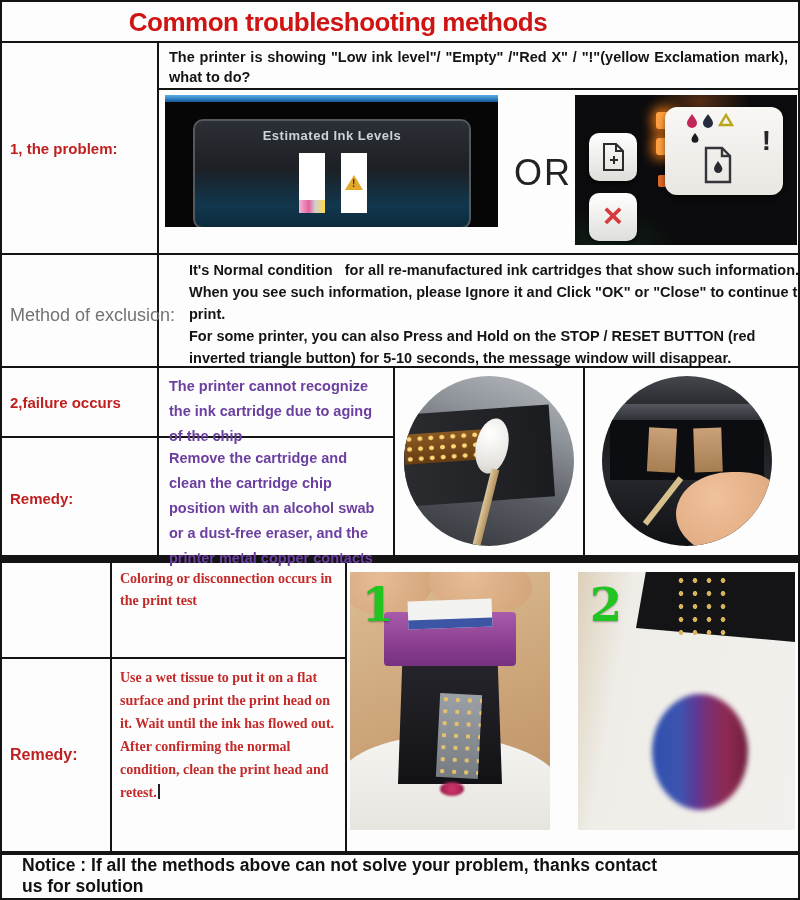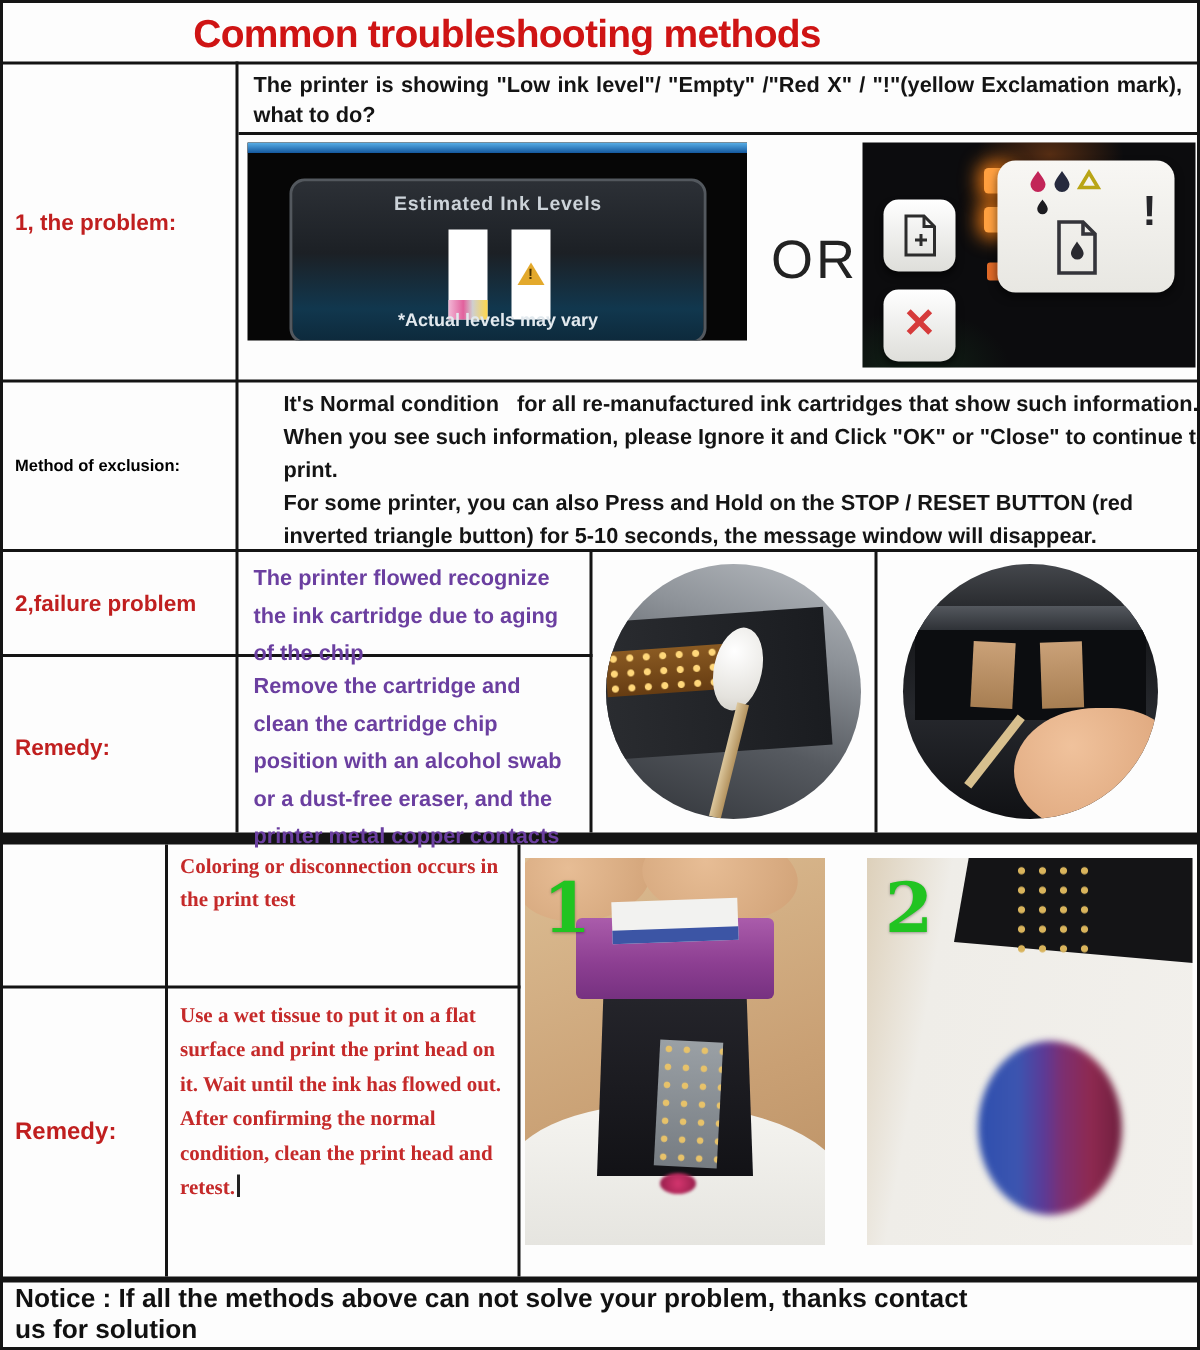"*Actual levels may vary" div.dialog-caption { html: <div>*Actual levels may vary</div> -> none }
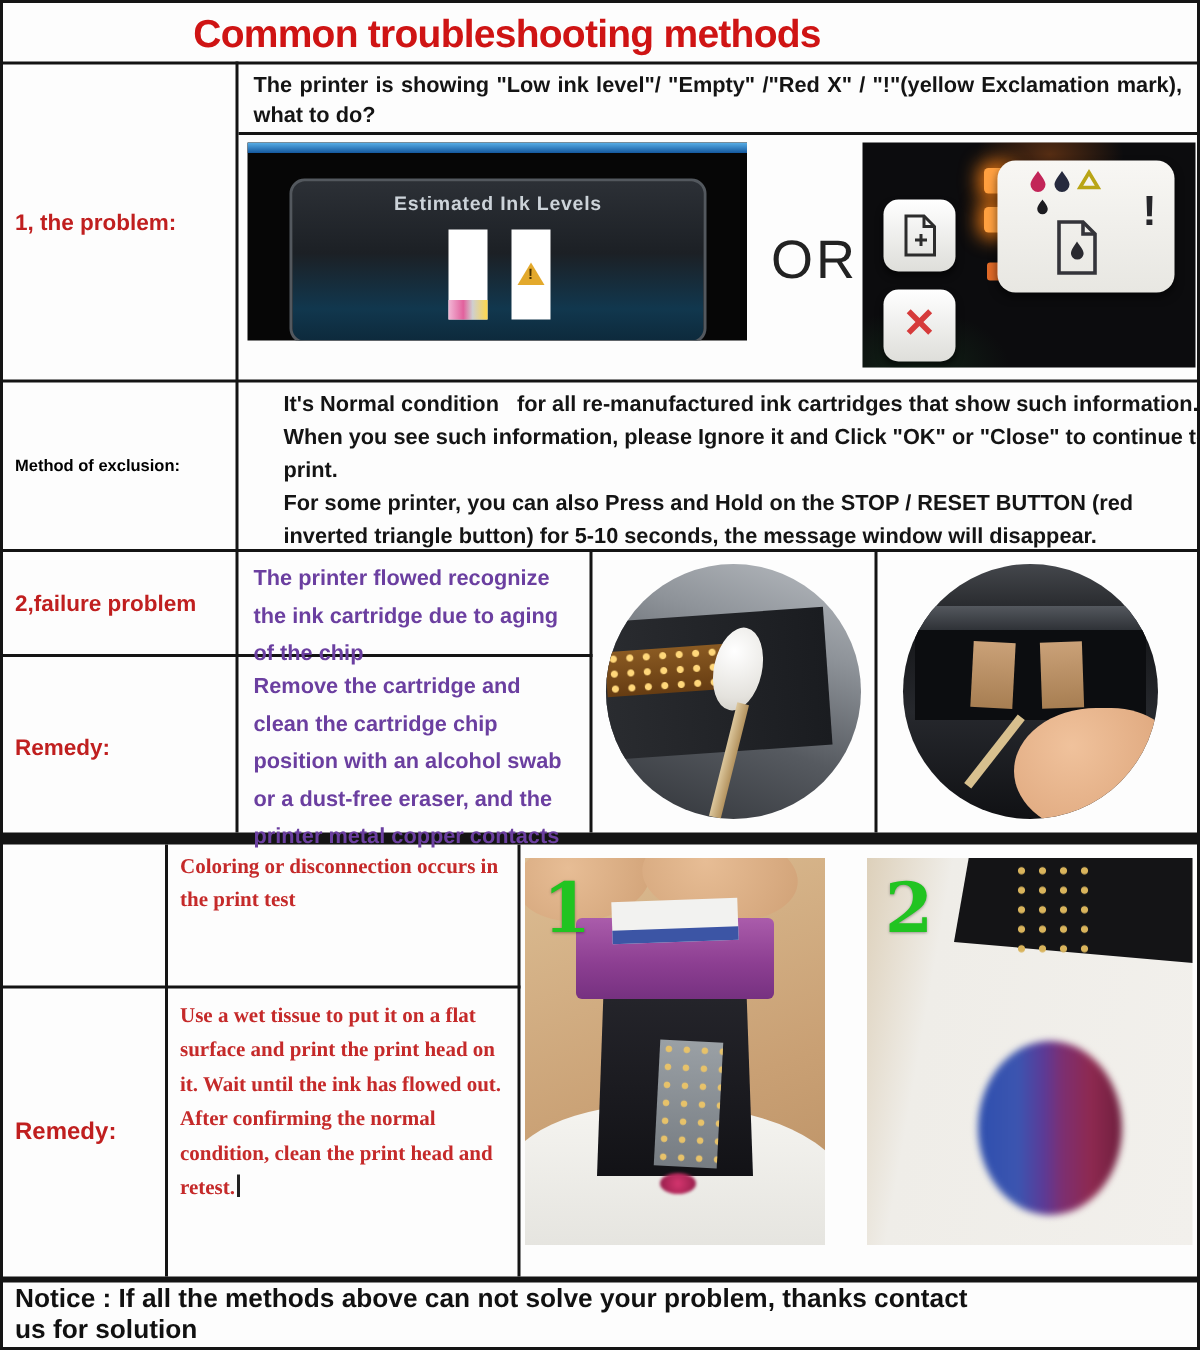"Method of exclusion:" .lbl-black { color: #000000 -> #737373; font-size: 11px -> 18px; font-weight: bold -> normal }
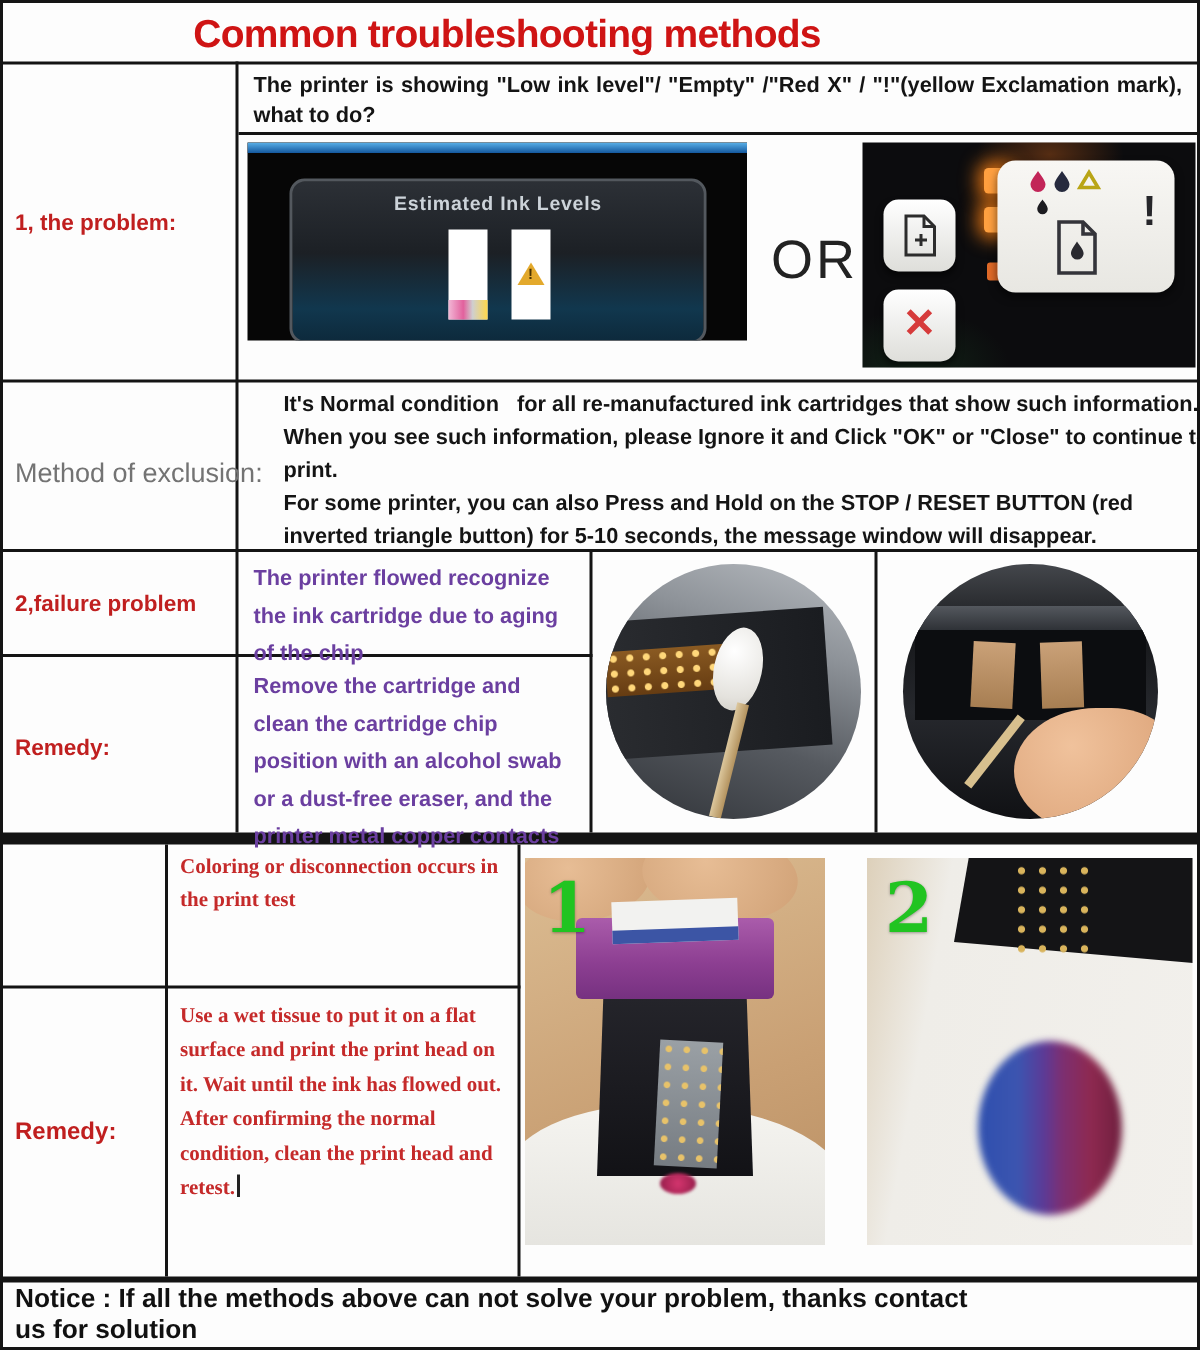"The printer flowed recognize the" div.purple-text { text: flowed -> cannot }
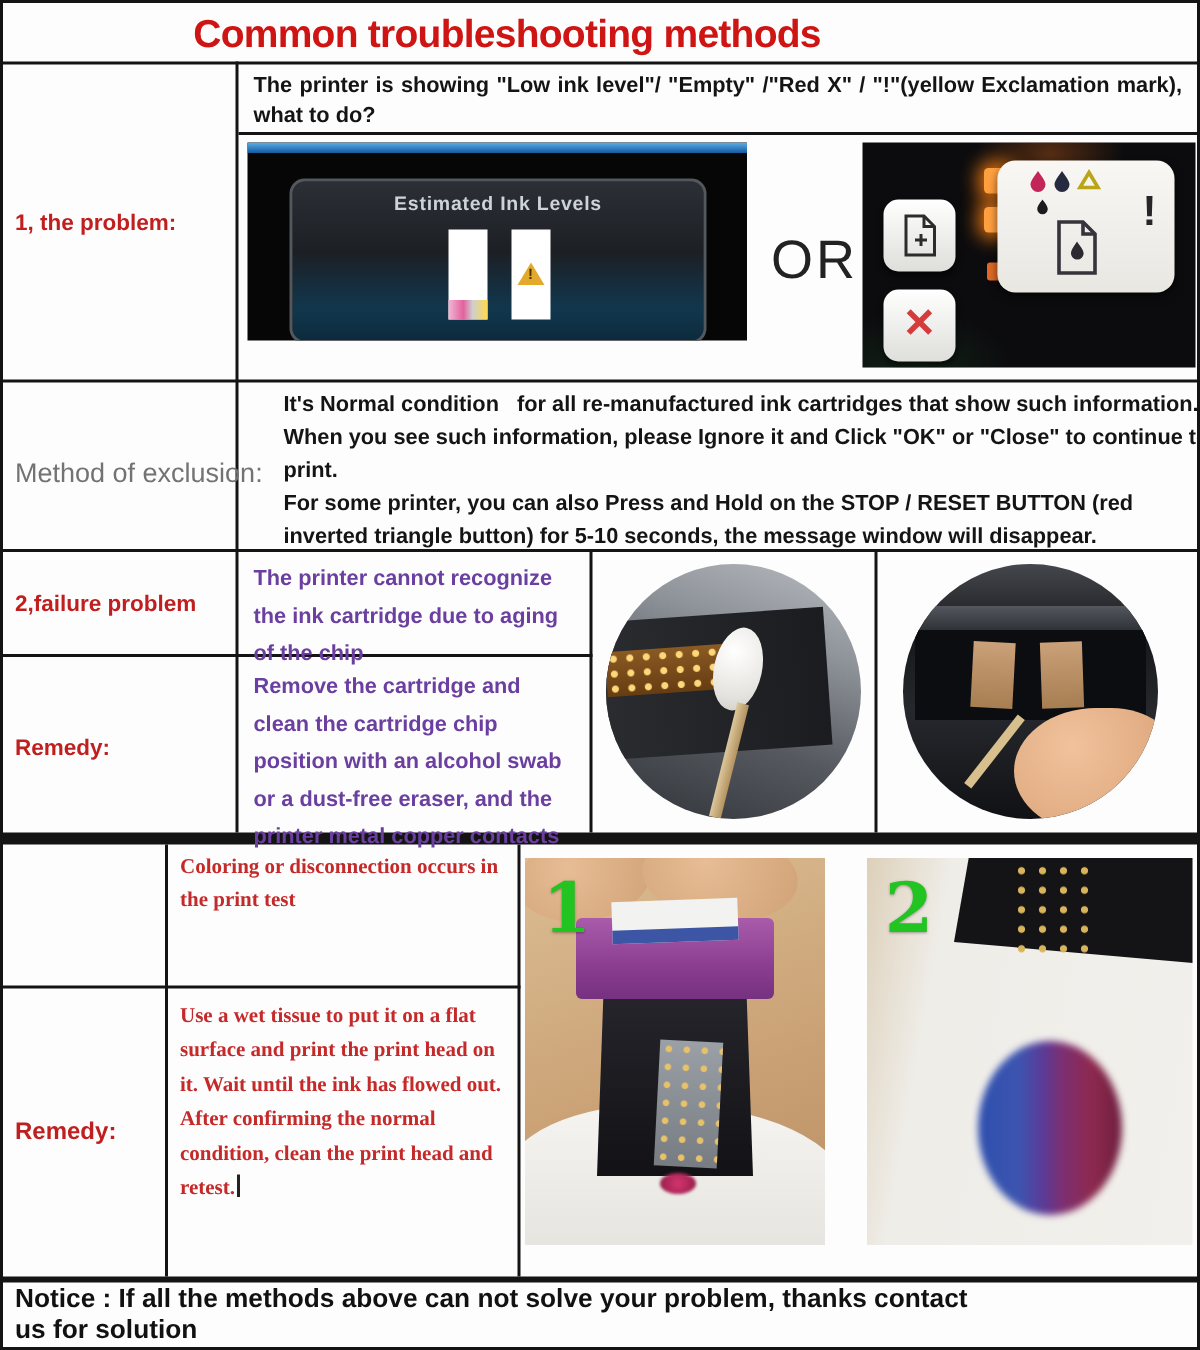"2,failure problem" div.abs { text: problem -> occurs }
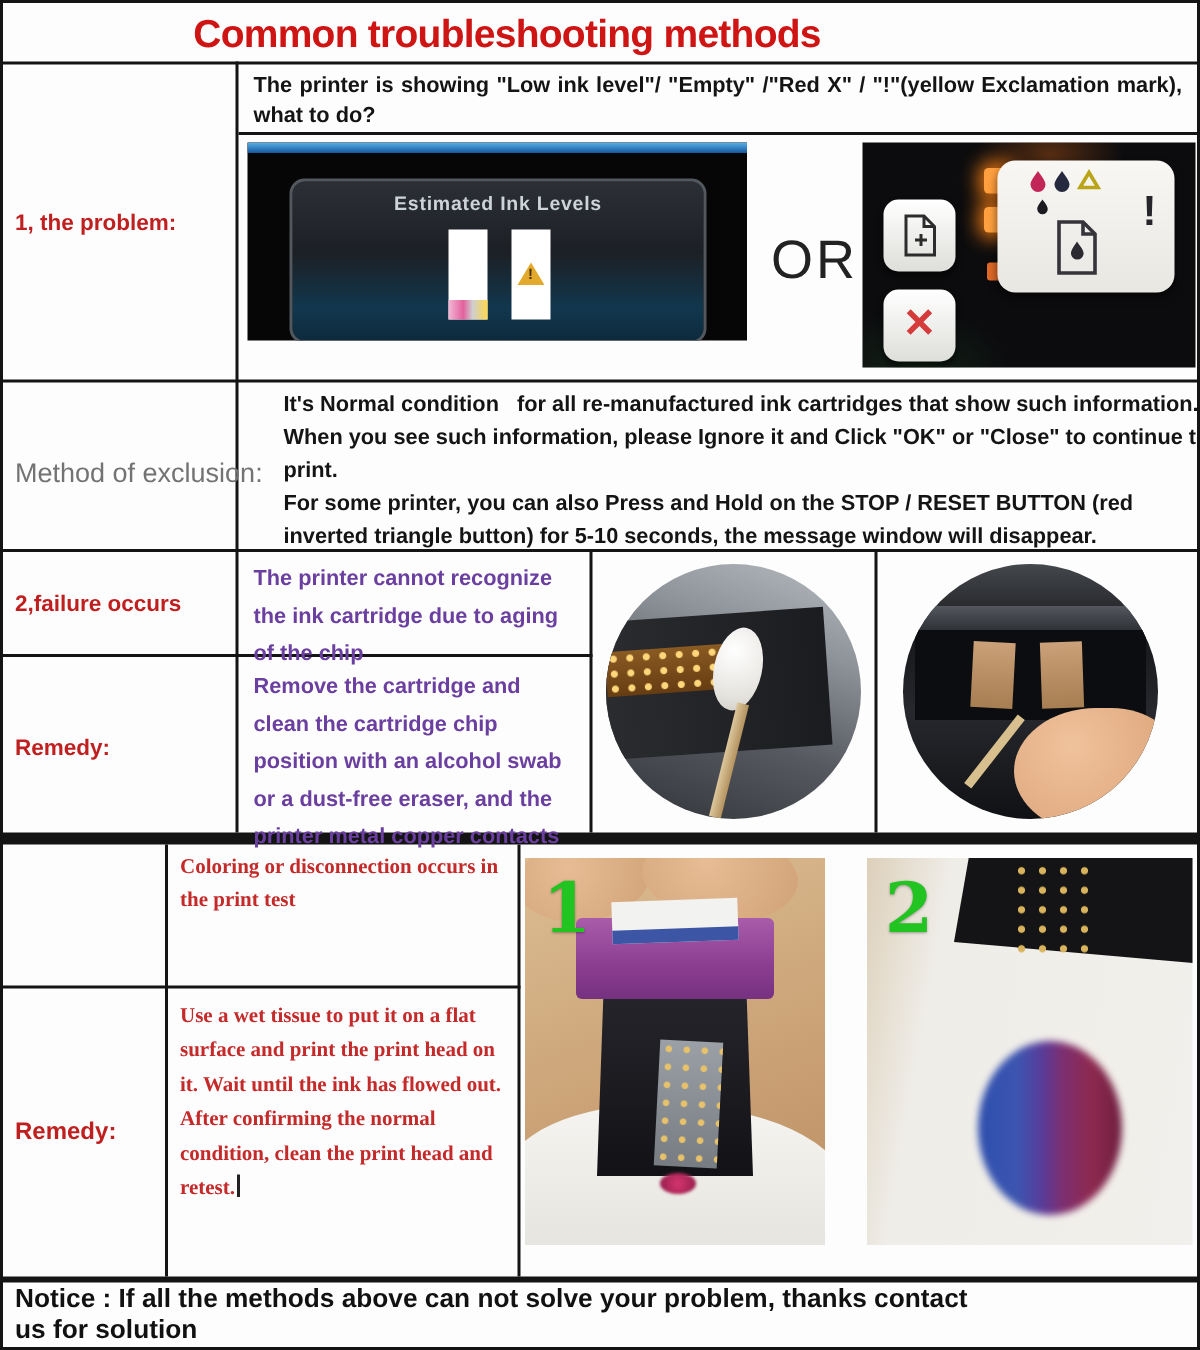"Notice : If all the" .notice-row { padding-left: 8px -> 20px }
